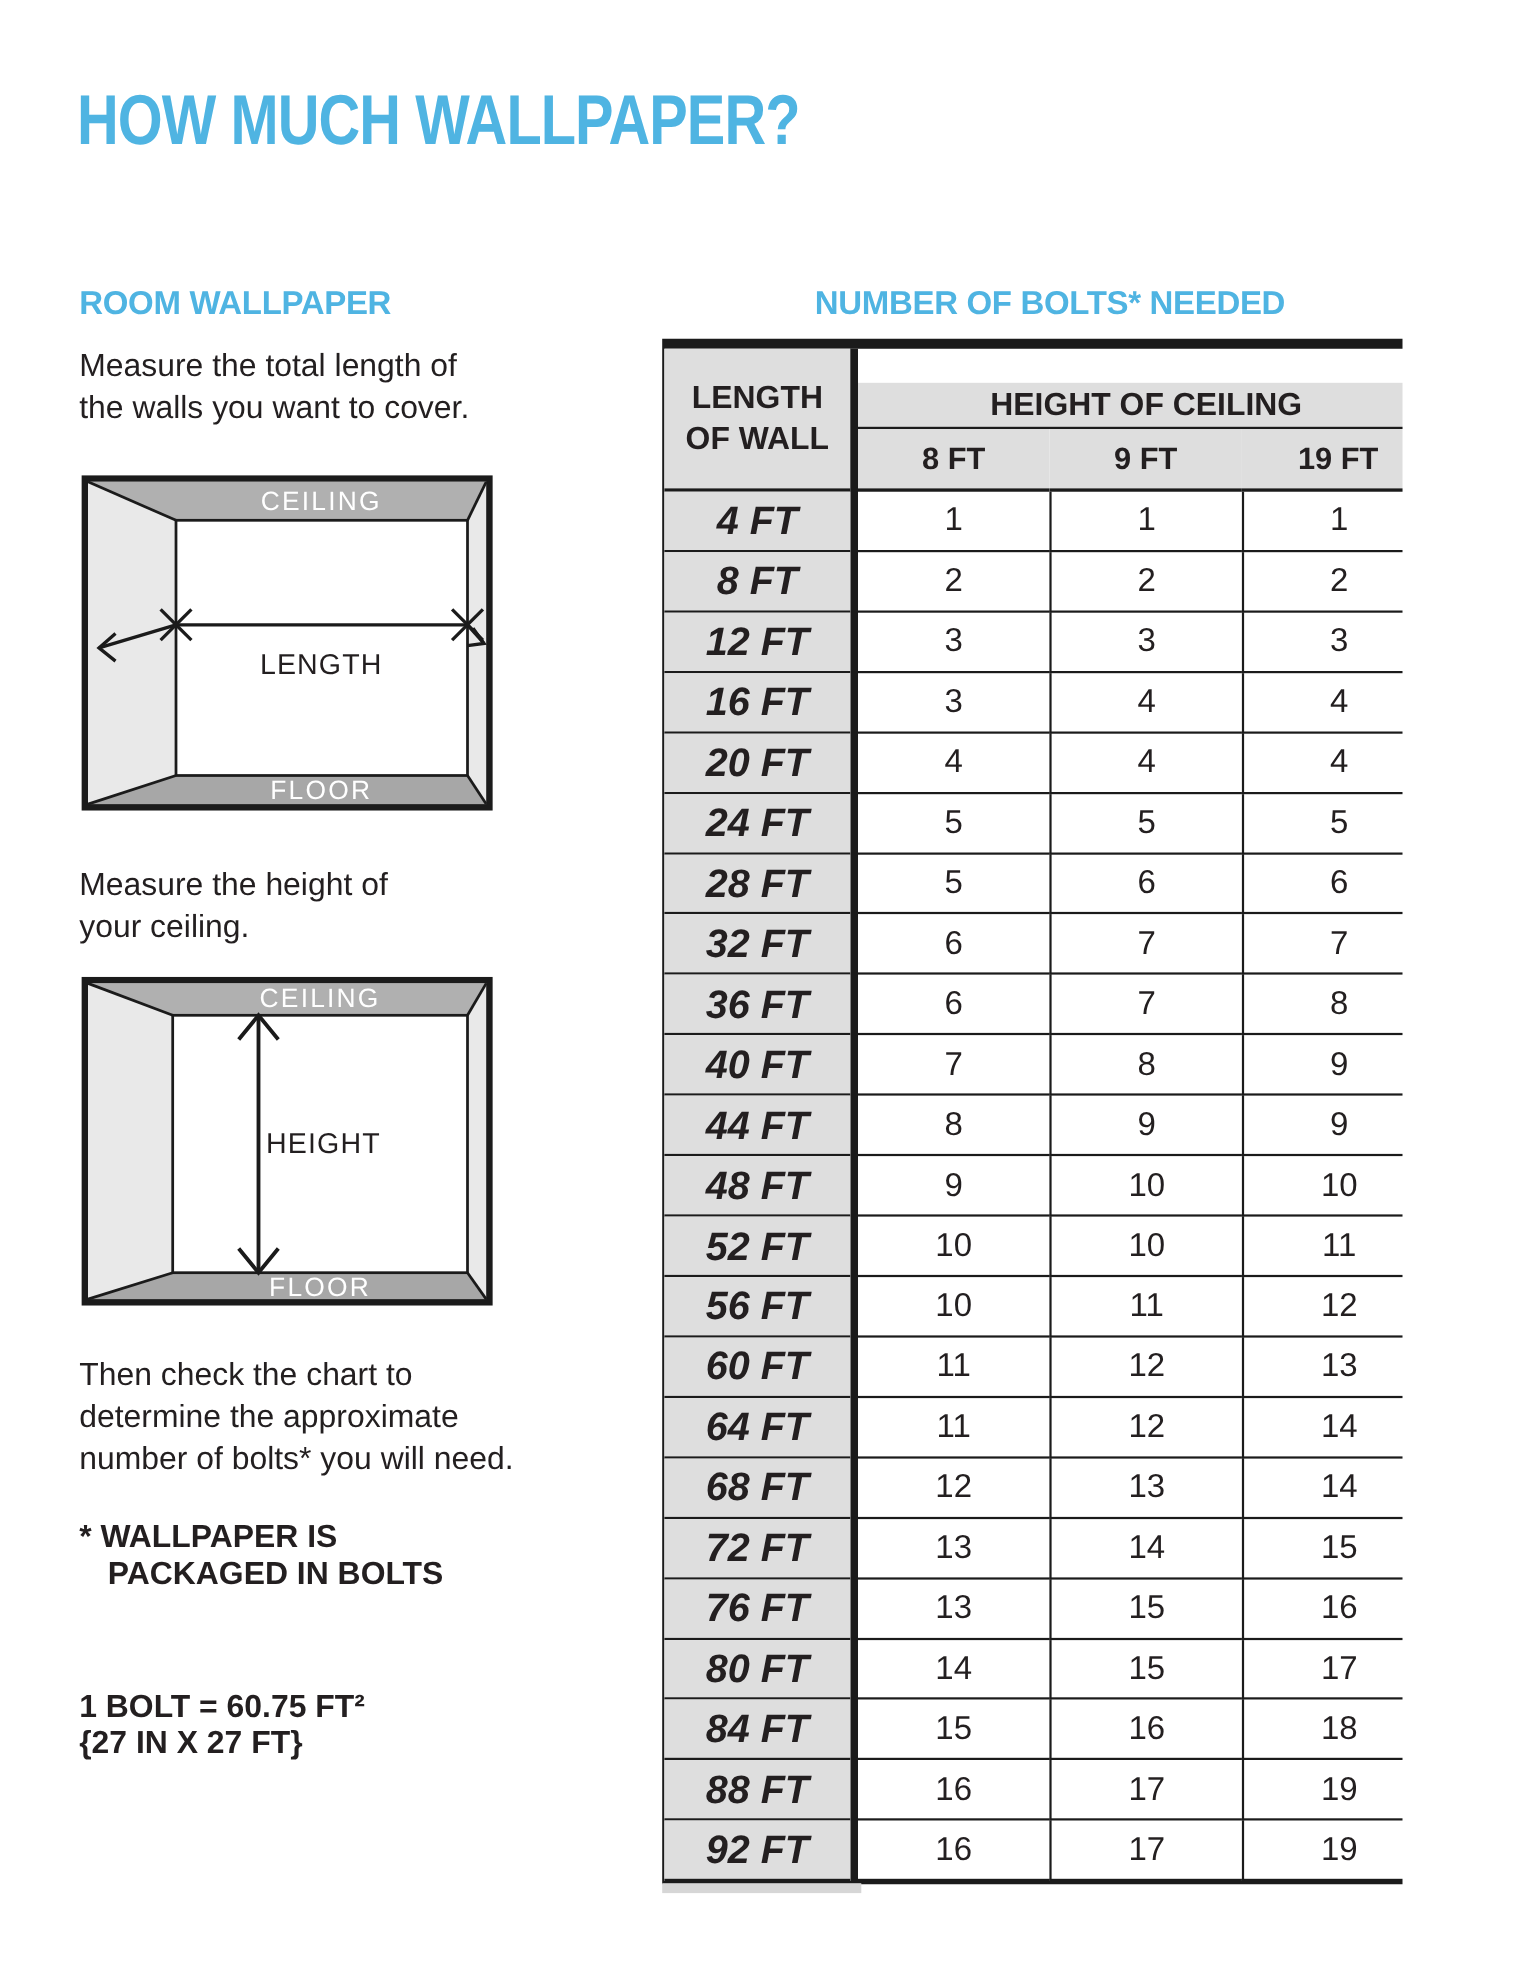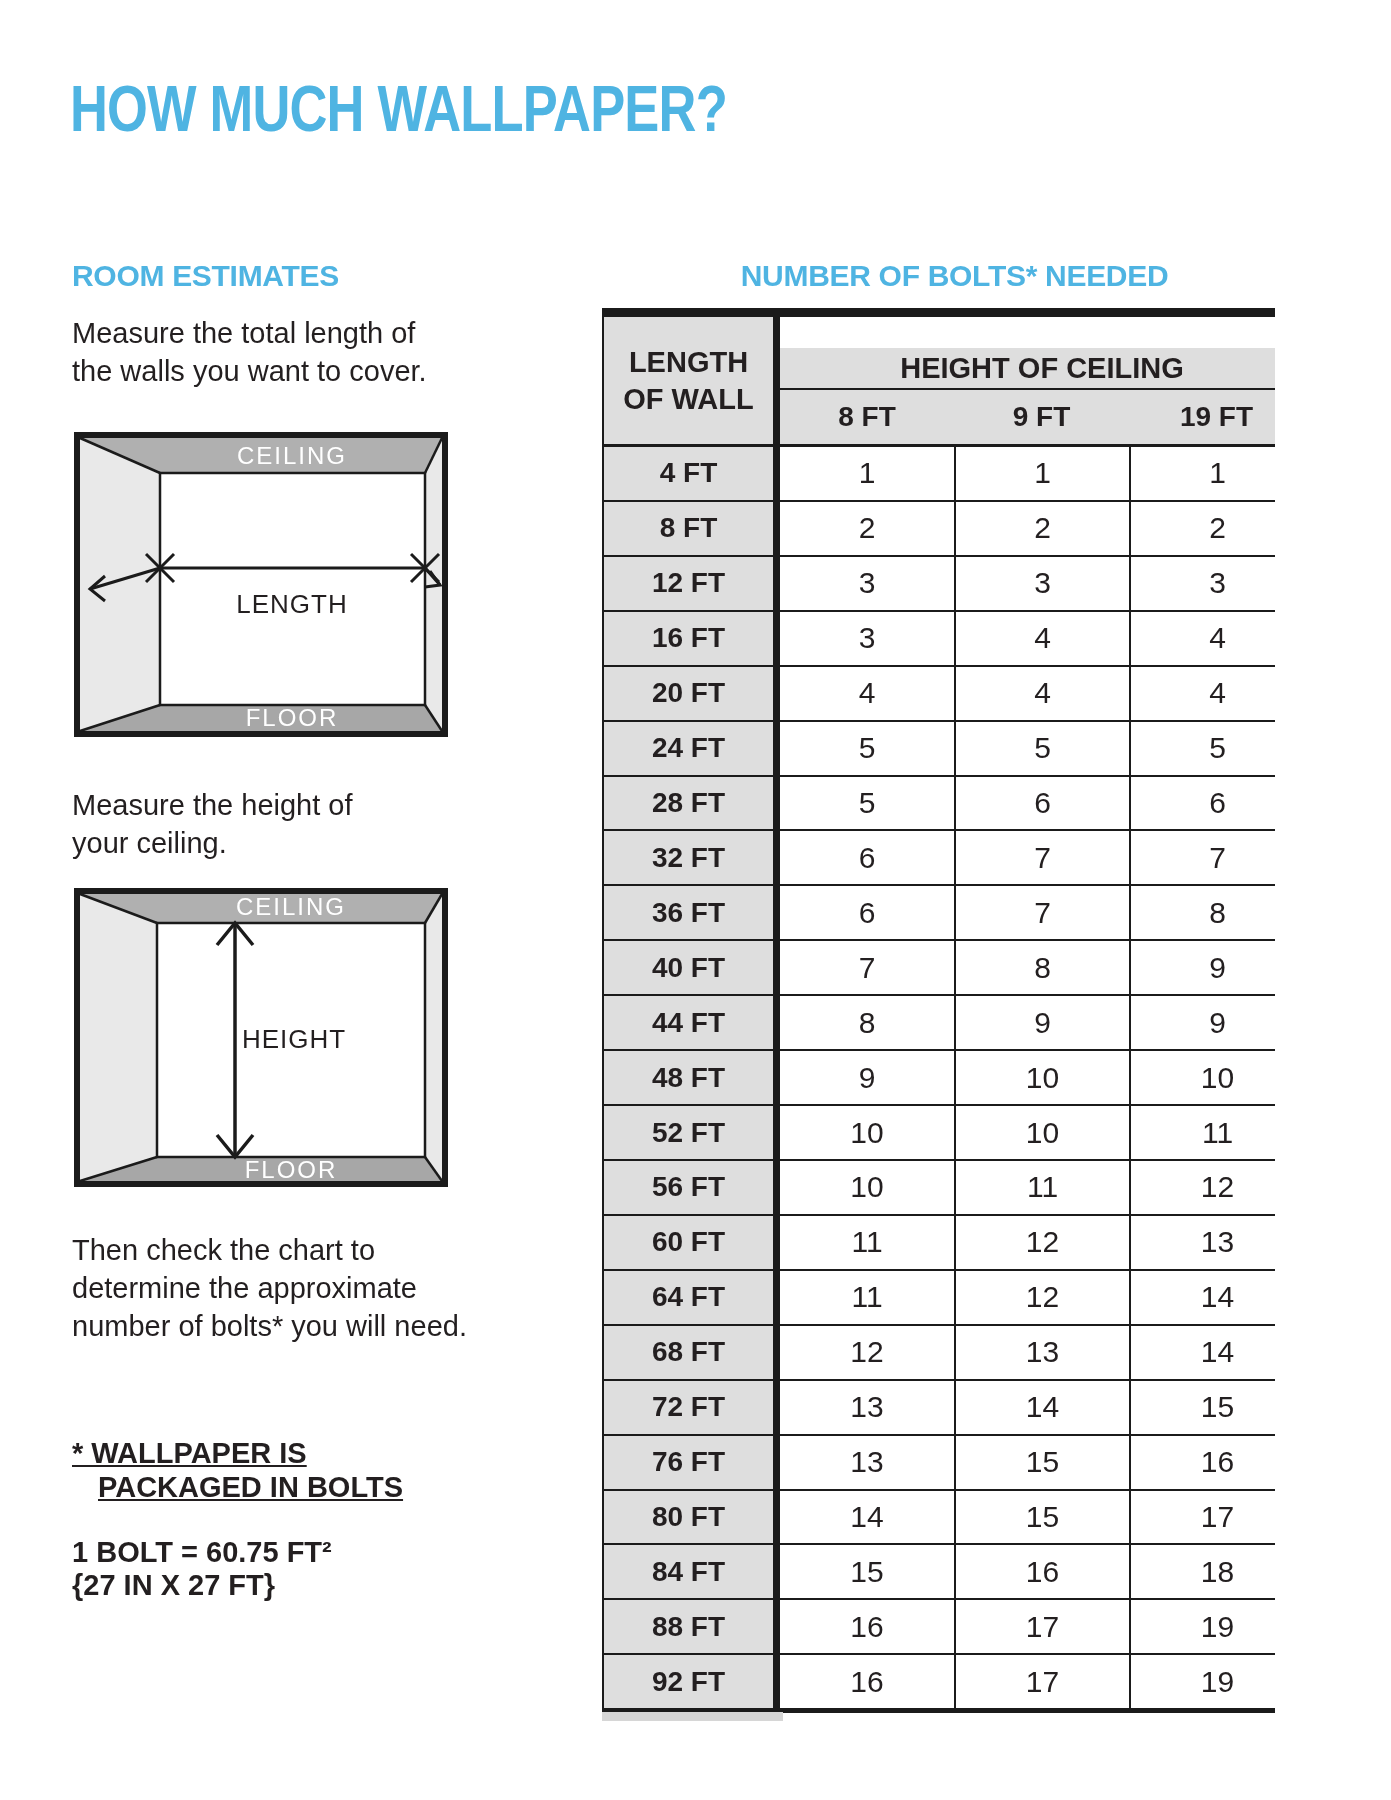"ROOM ESTIMATES" div.sec-head { text: ESTIMATES -> WALLPAPER }
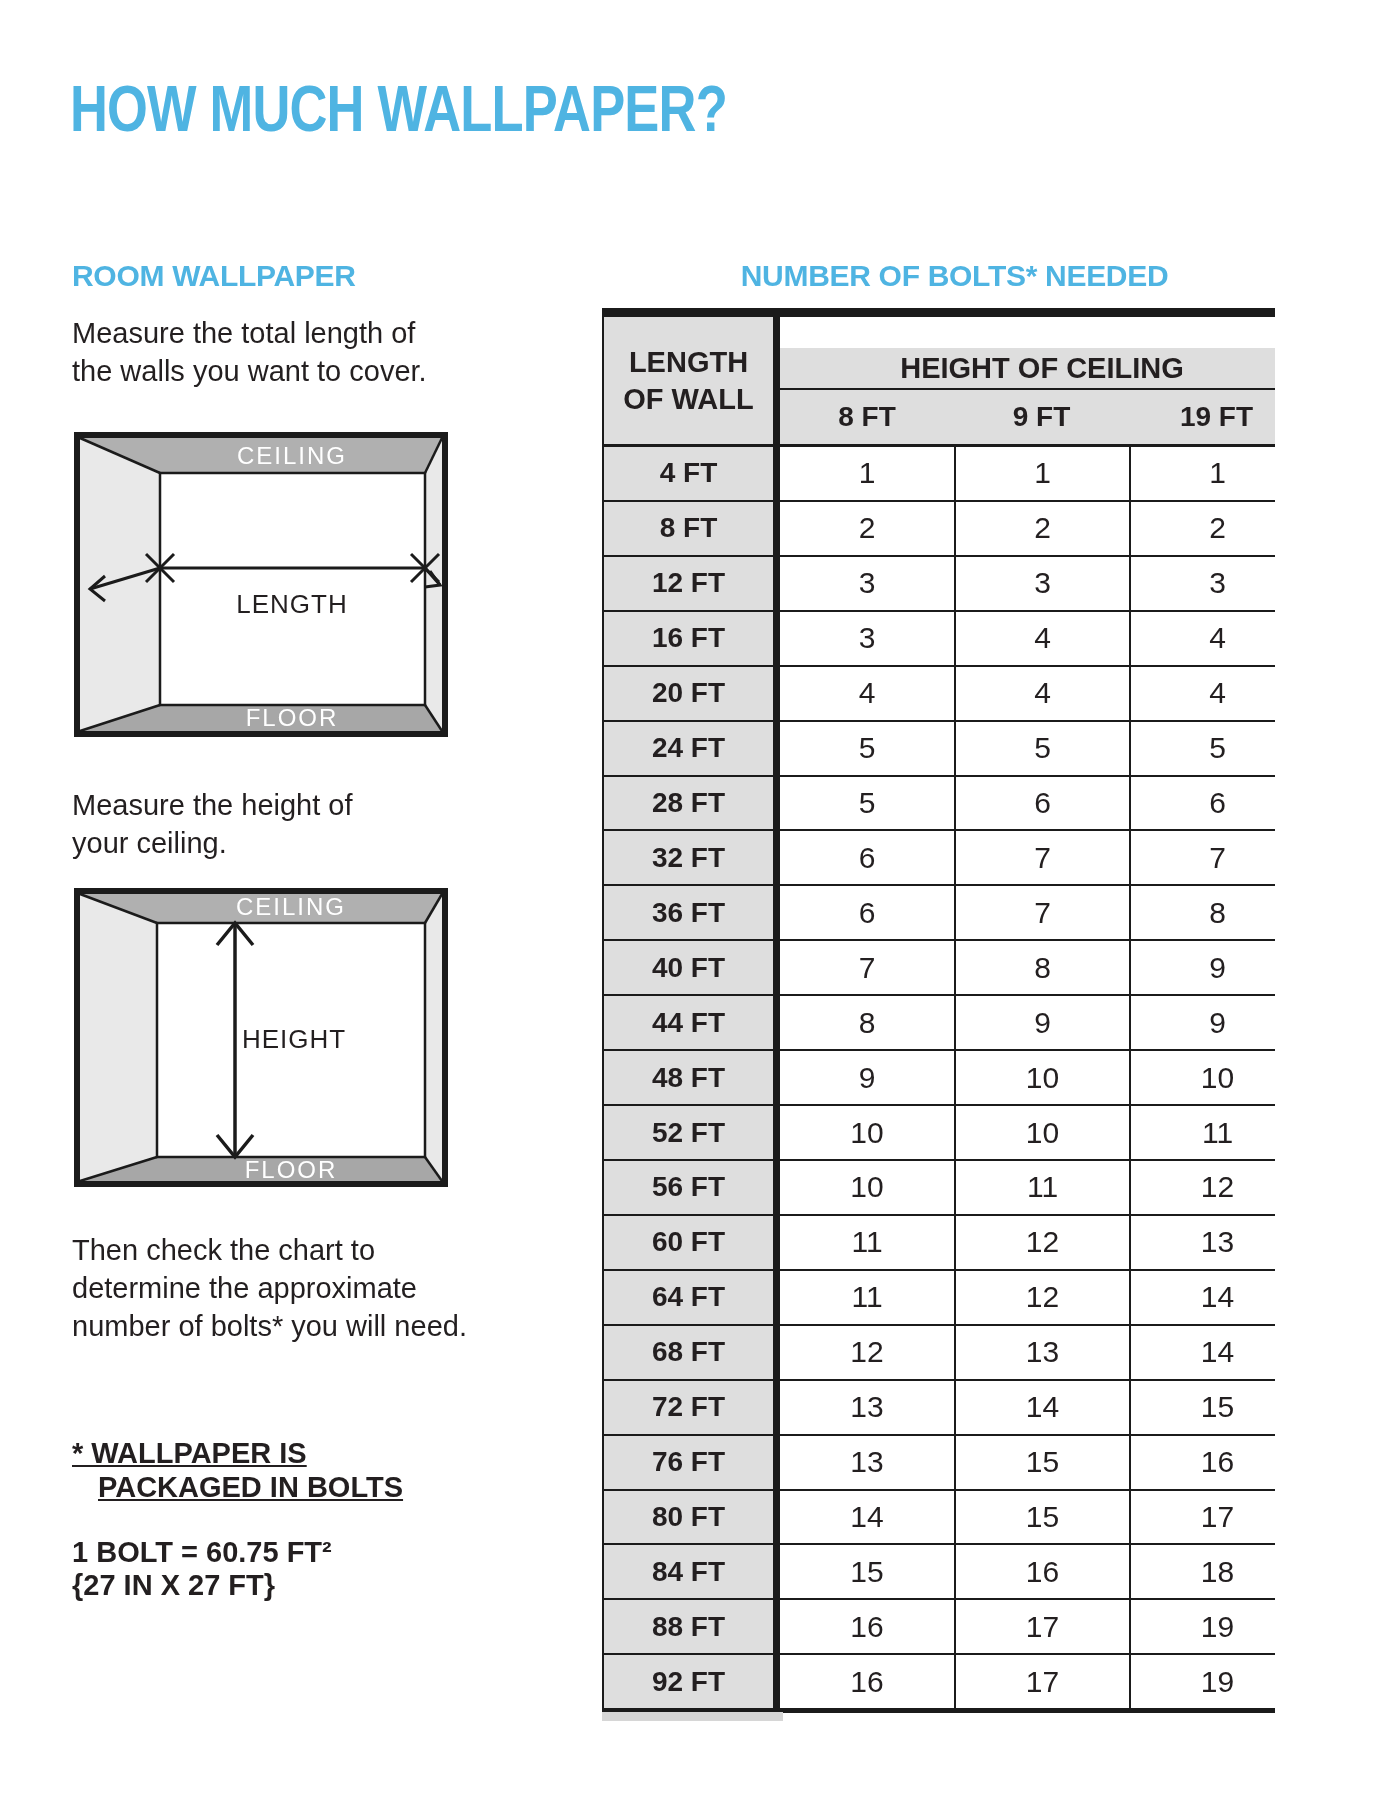"4 FT" .rlabel { font-size: 28px -> 36px; font-style: none -> italic }
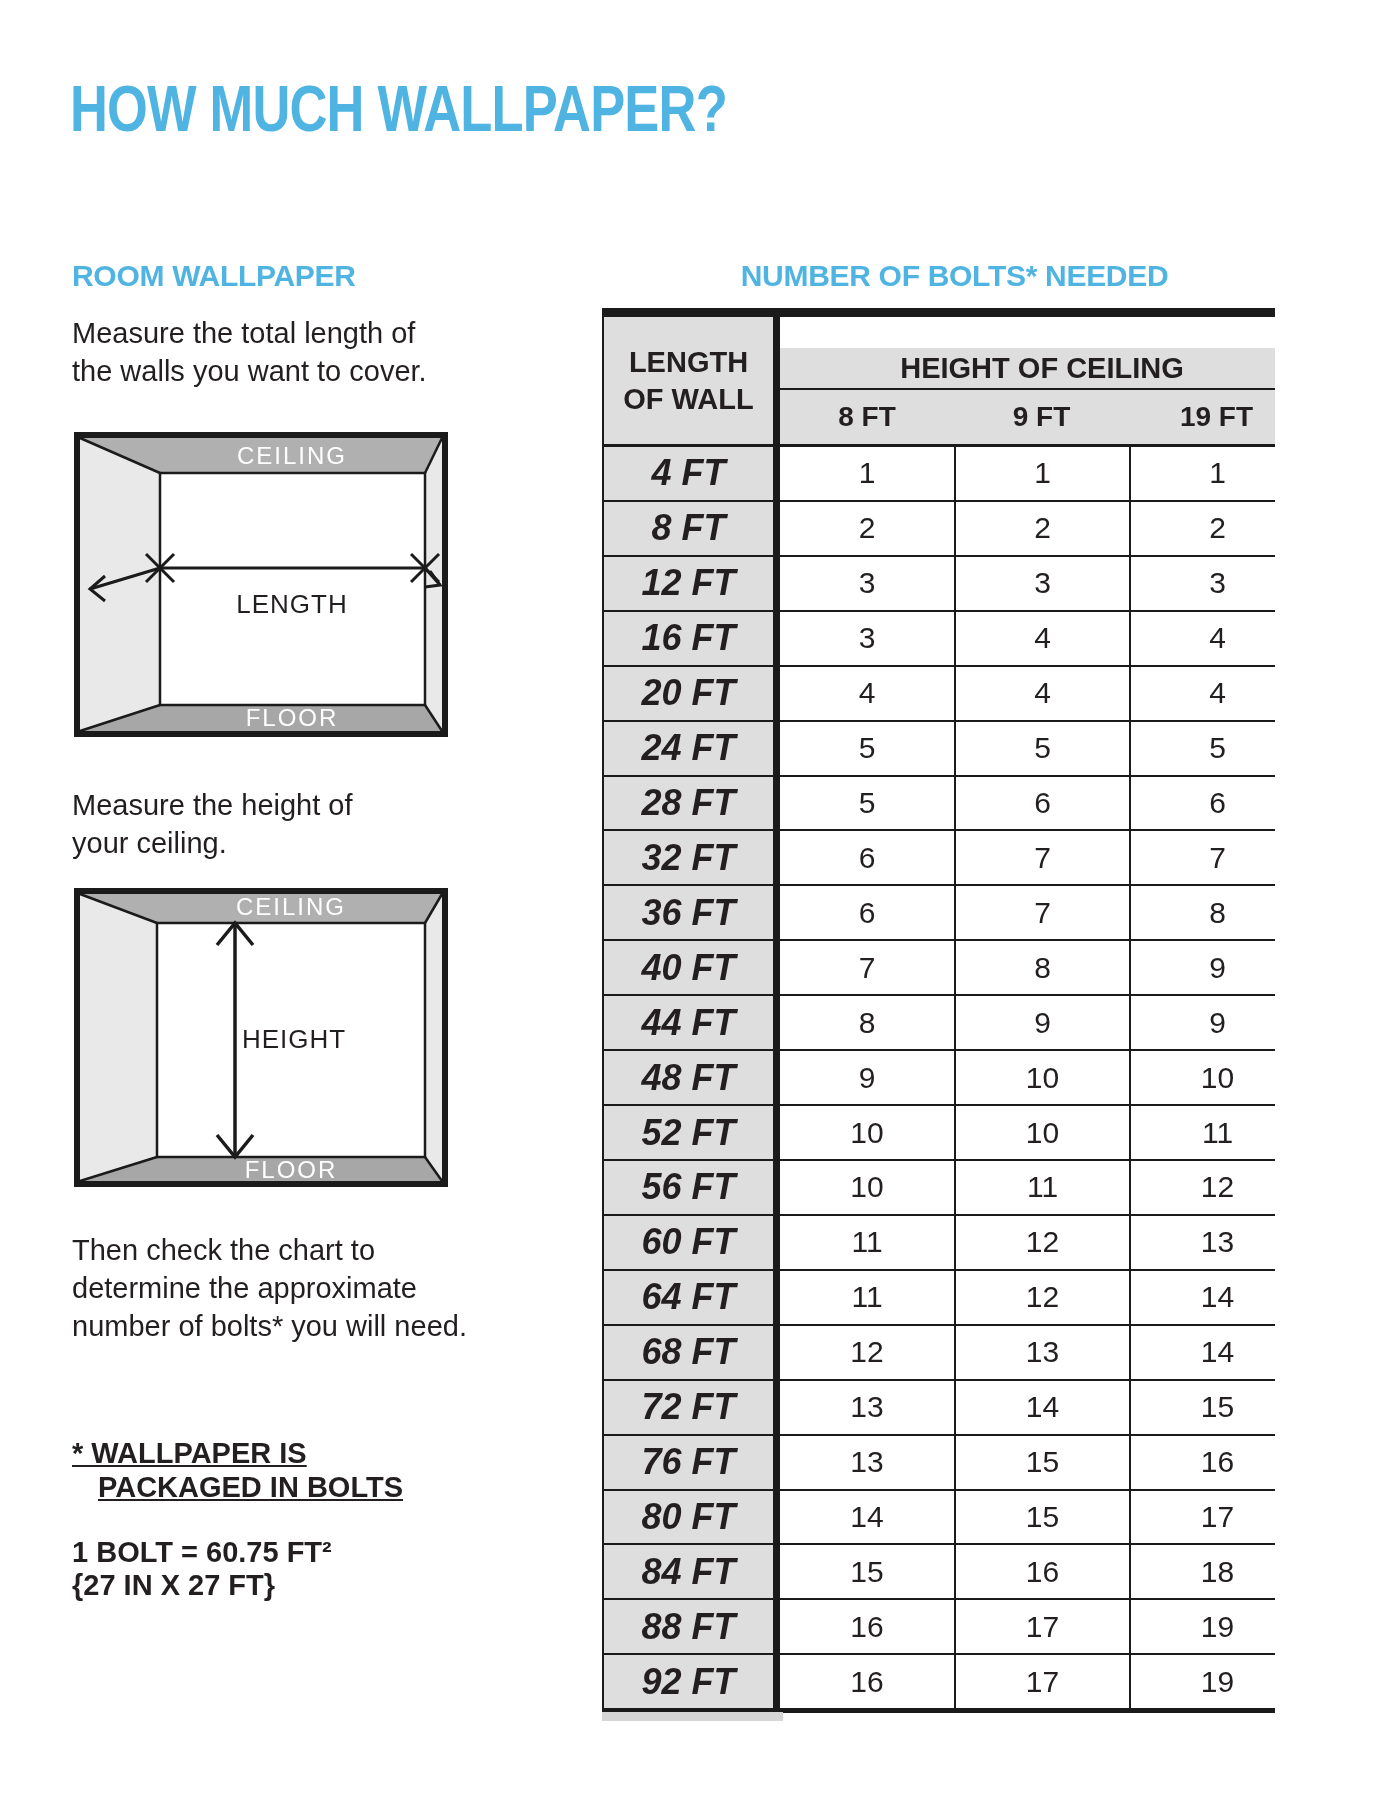"* WALLPAPER IS" #foot1 { text-decoration: underline -> none; top: 1436px -> 1380px }
